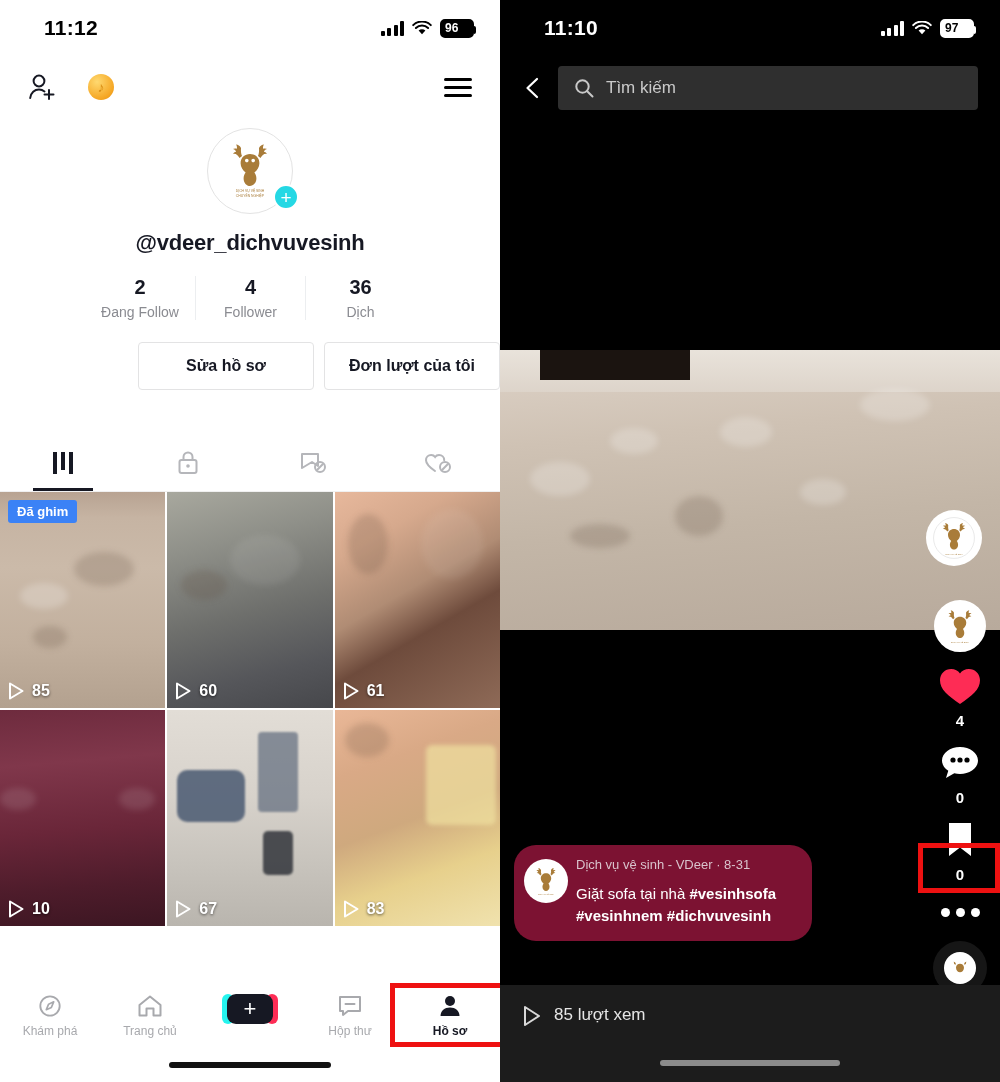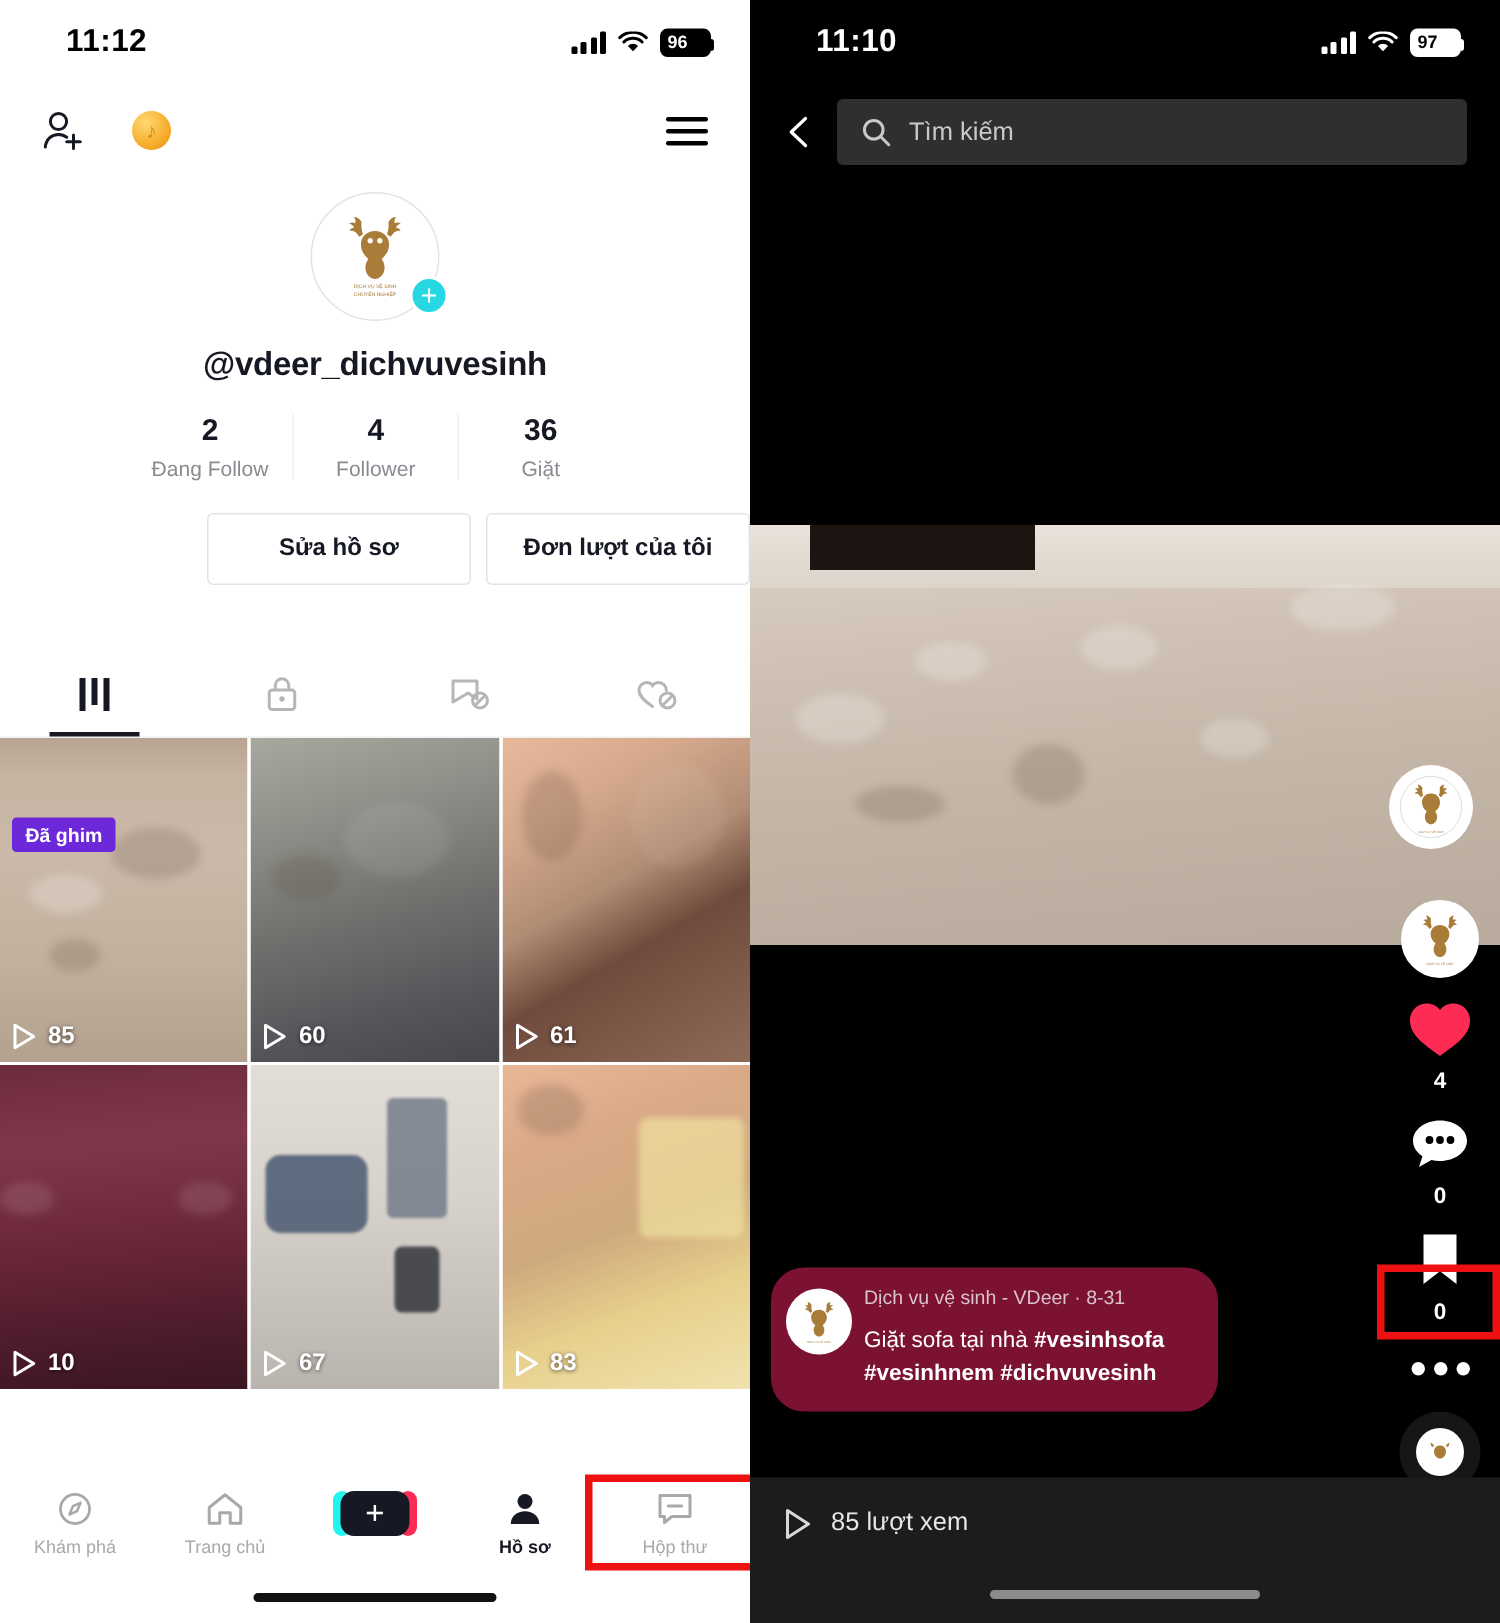"Giặt" div.stat-lbl { text: Giặt -> Dịch }
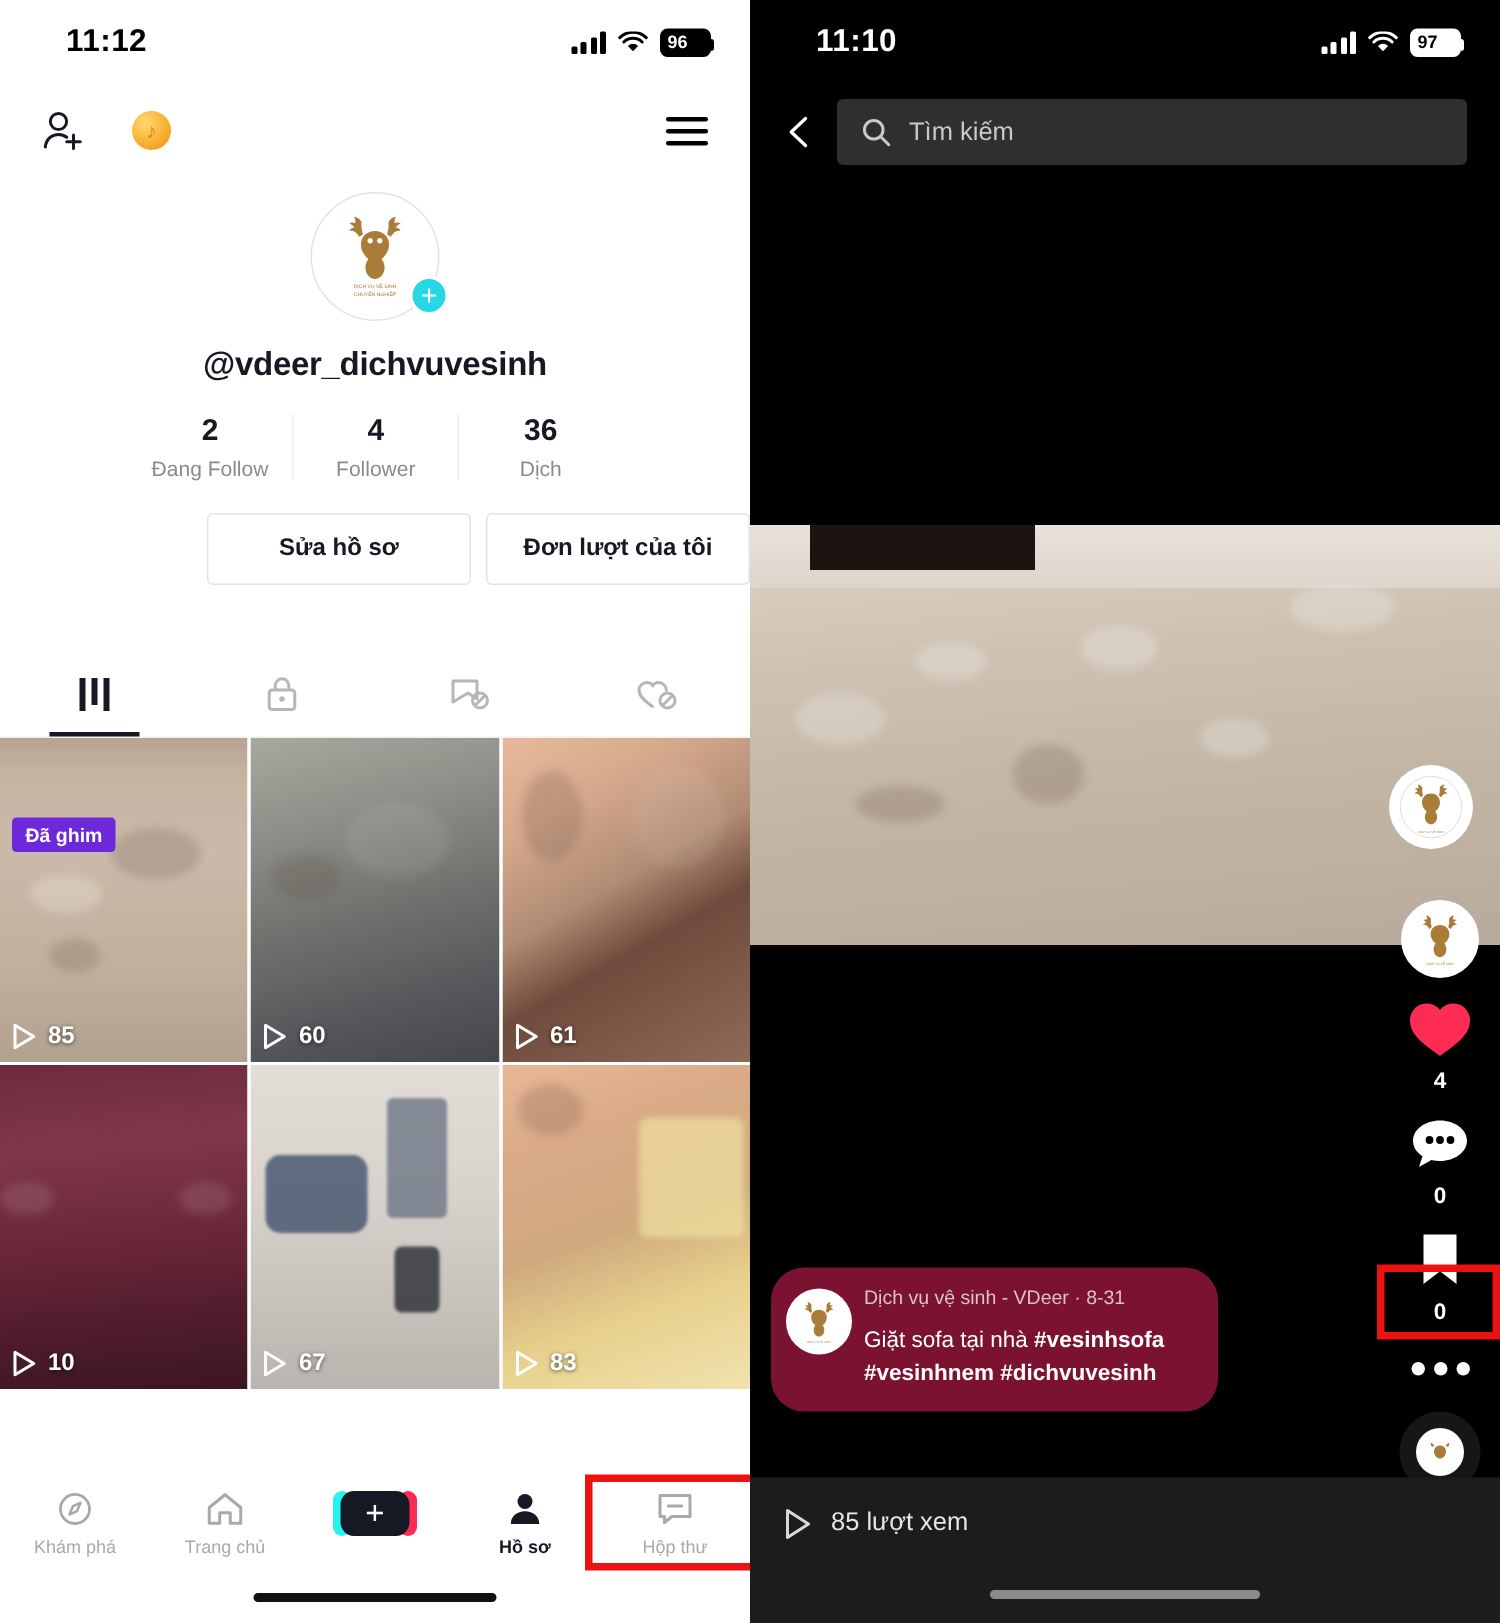"Đã ghim" .pin-badge { background: #6d28d9 -> #3b82f6; margin-top: 45px -> none }
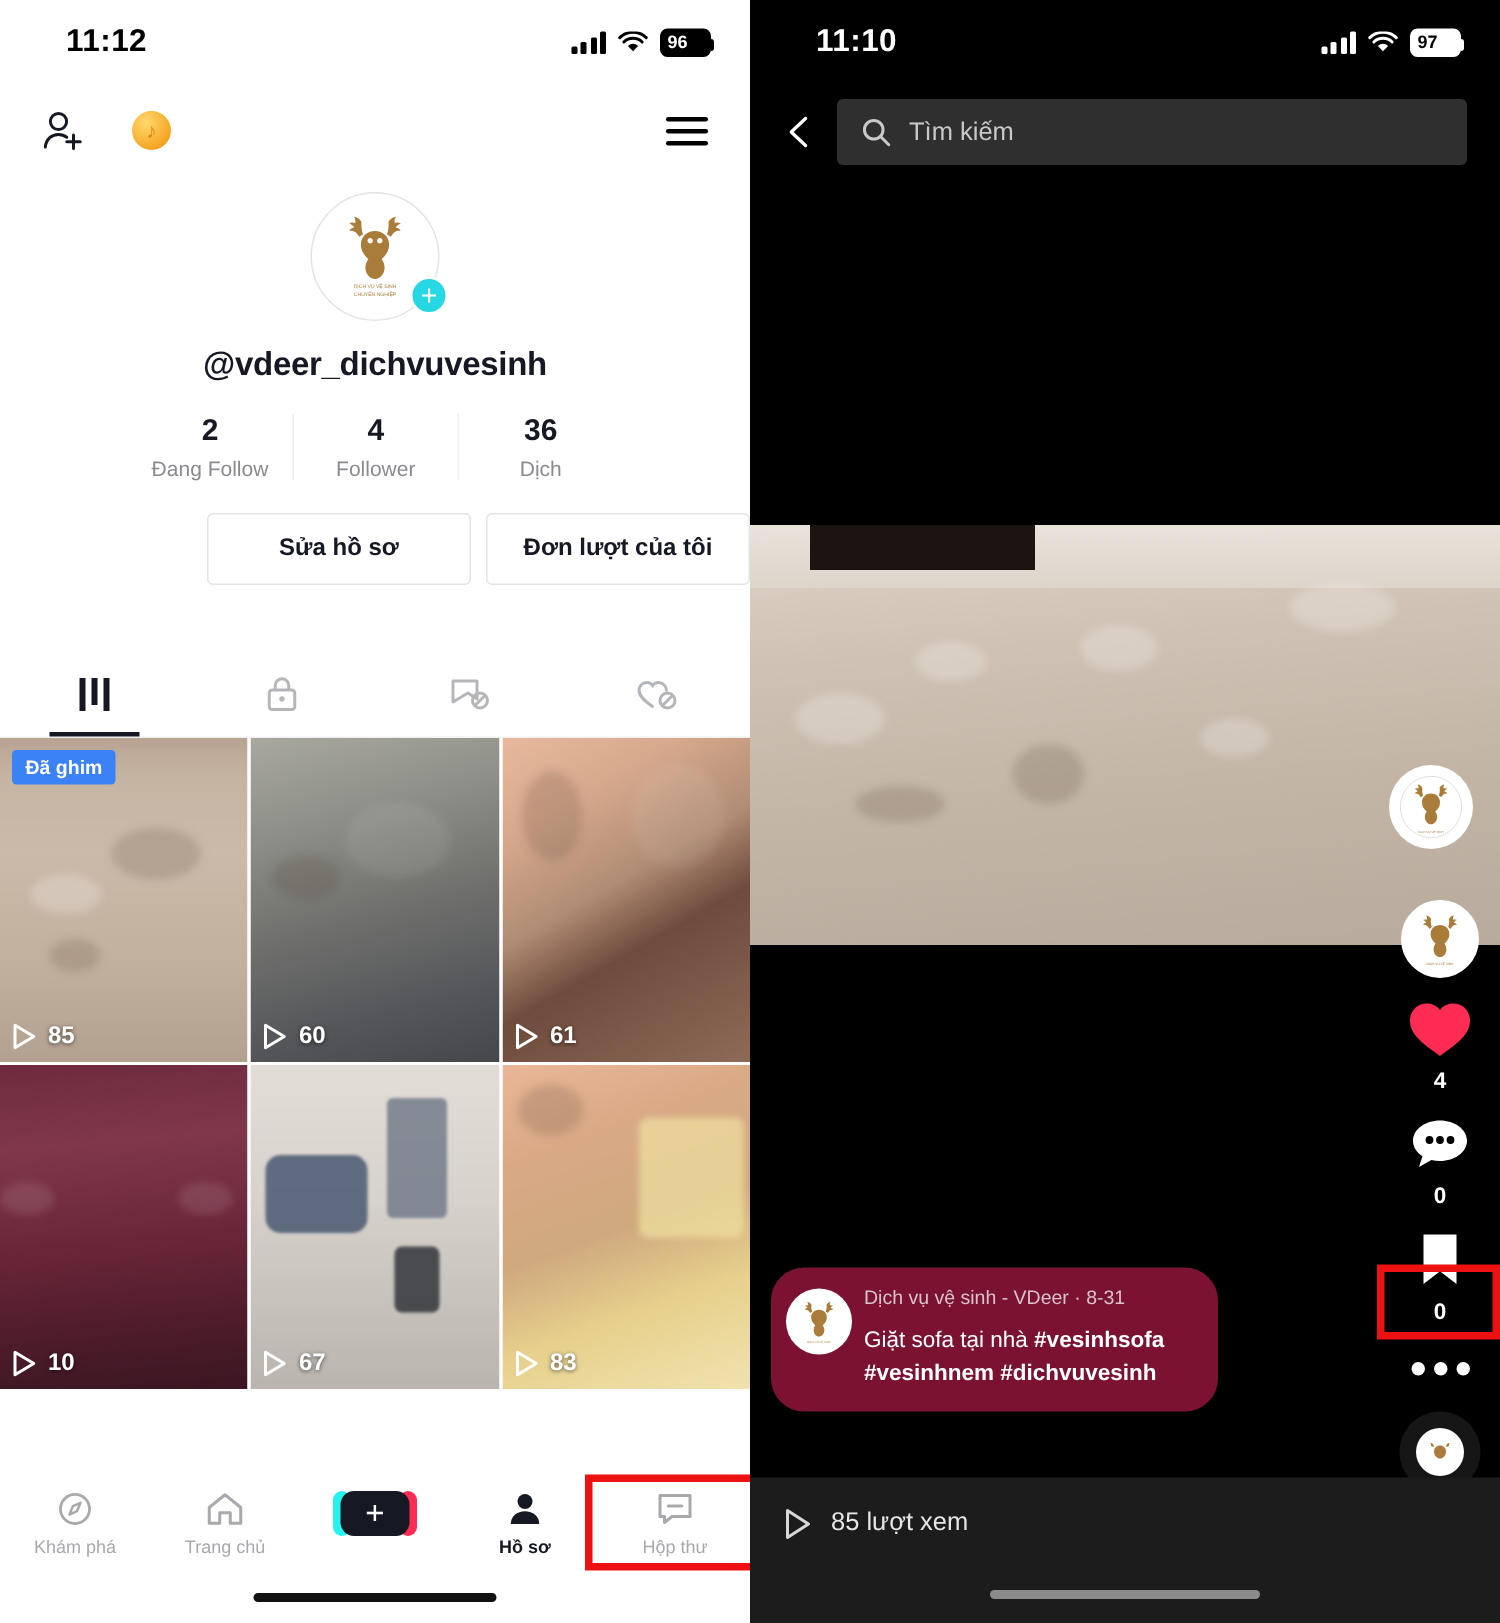"Hồ sơ" div.nav-item { order: before "Hộp thư" -> after "Hộp thư" }
